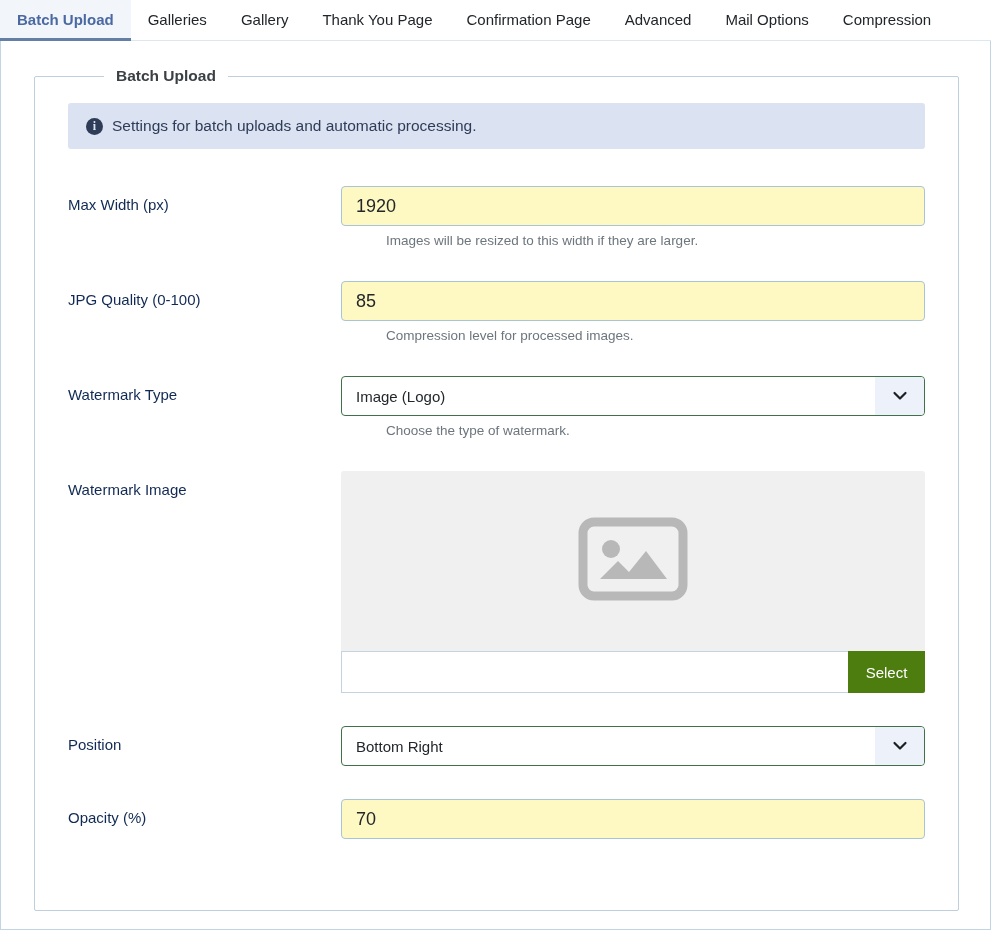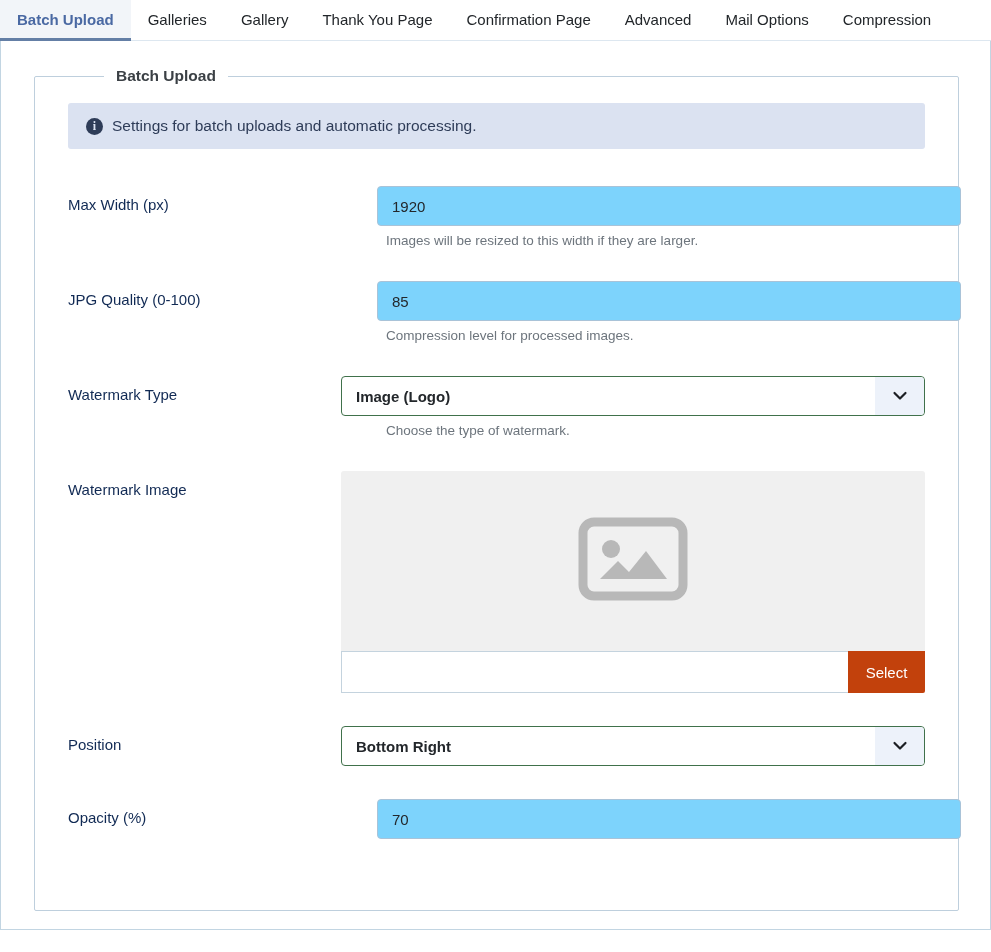"1920" .text-input { background: #7dd3fc -> #fef9c3; font-size: 15px -> 18px; margin-left: 36px -> none }
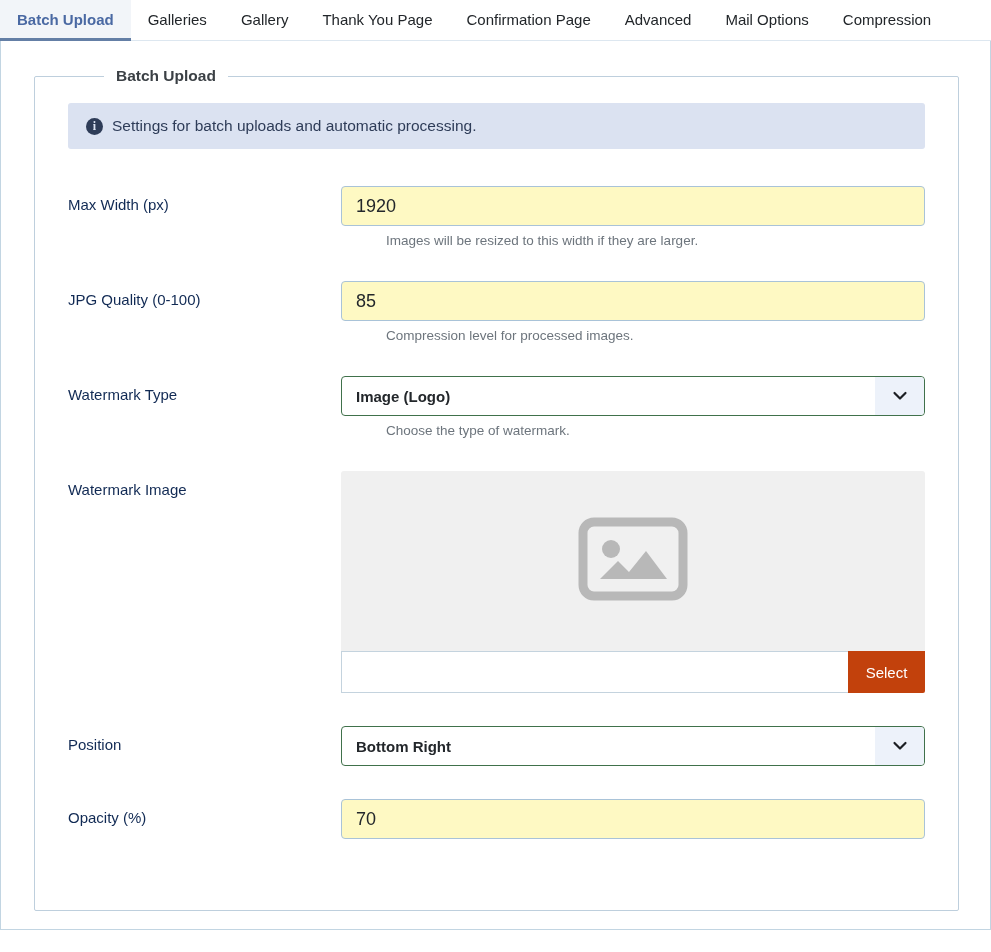"Image (Logo)" .select-value { font-weight: bold -> none }
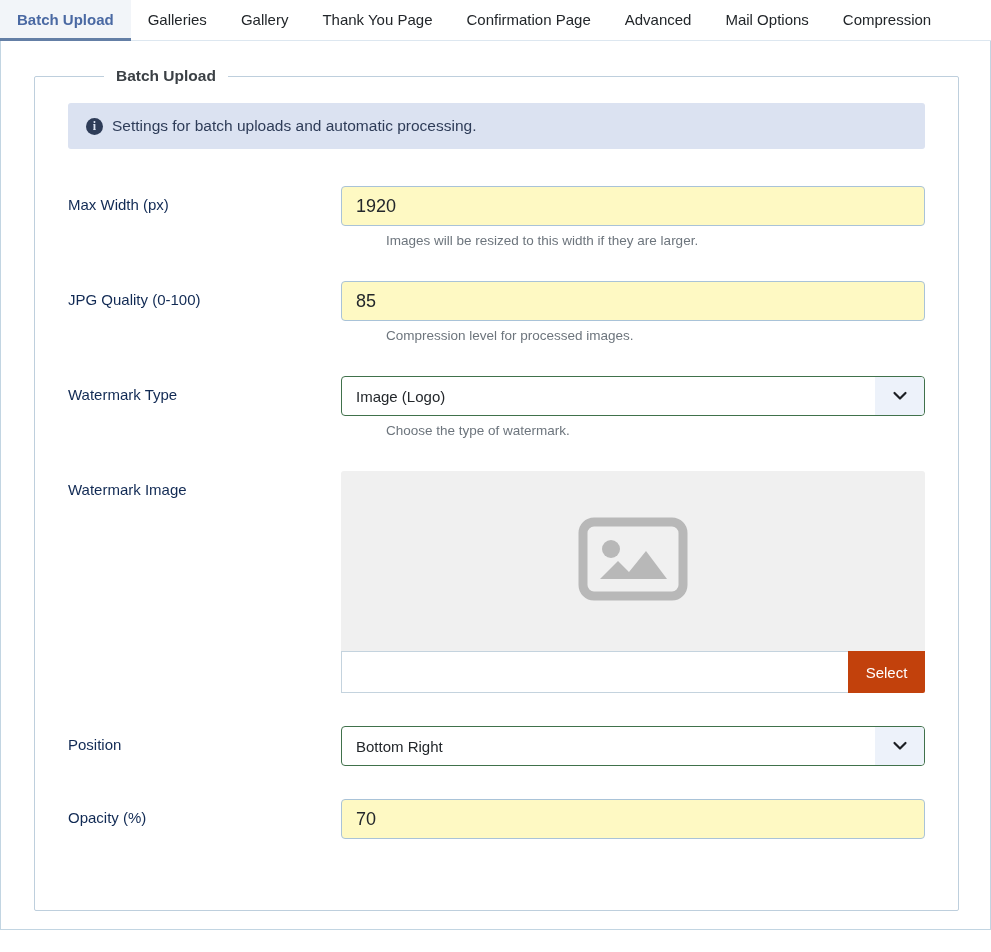"Select" .media-select-btn { background: #c2410c -> #4d7c0f }
